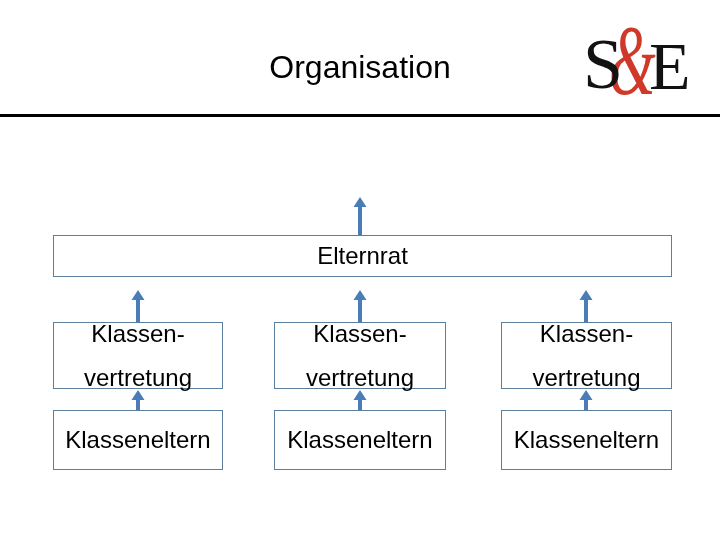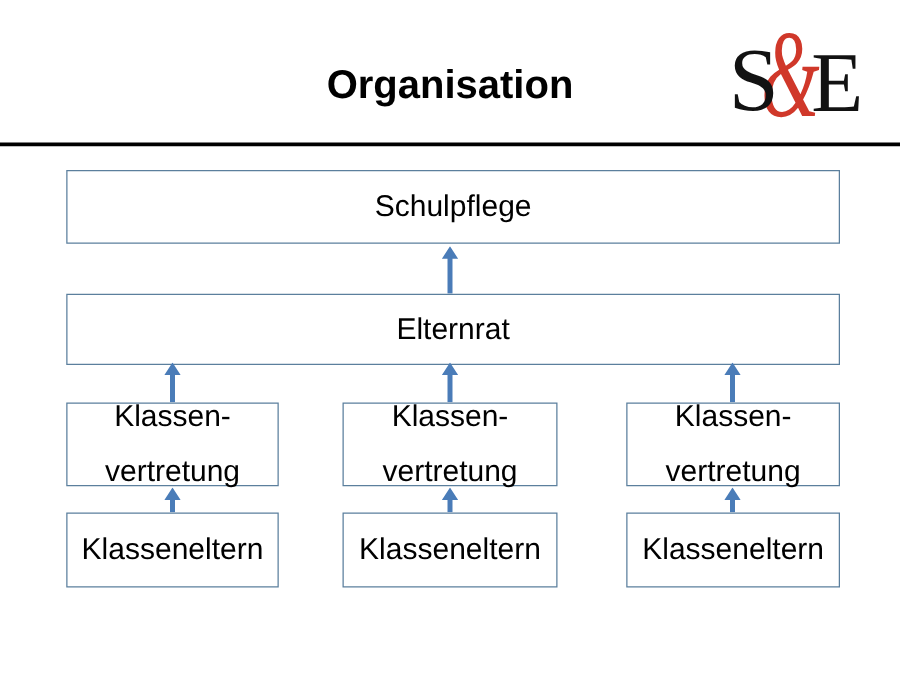"Organisation" .page-title { font-weight: bold -> normal }
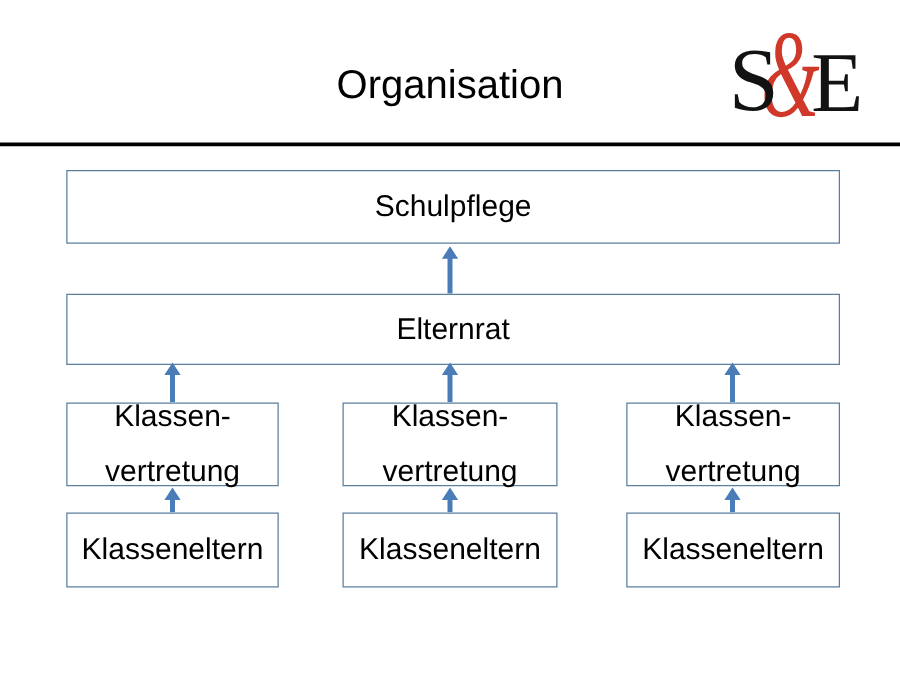"Schulpflege" div.box { html: <div> <span>Schulpflege</span> </div> -> none }
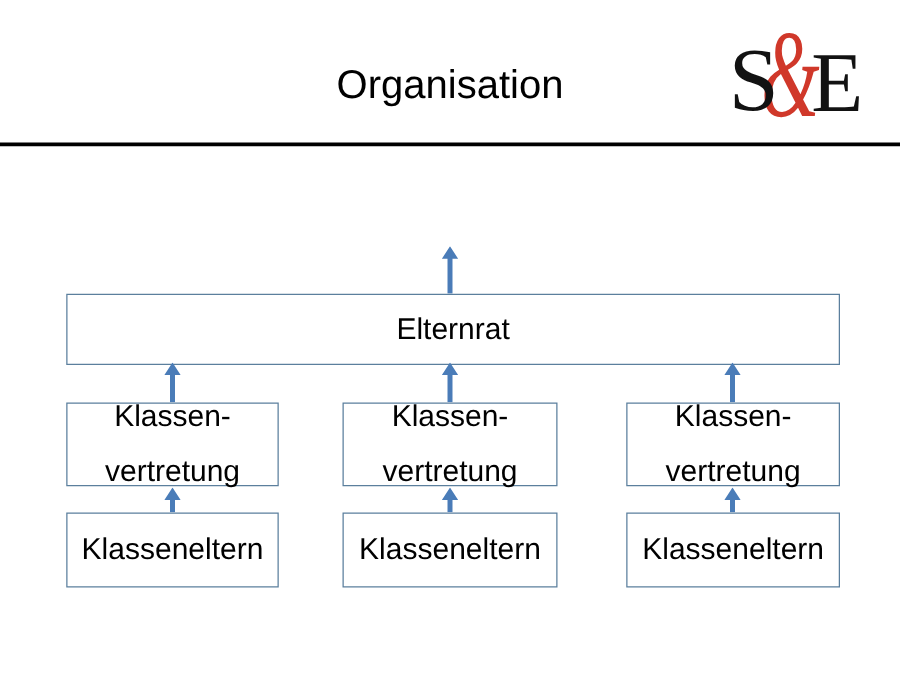"Elternrat" .row-elternrat { height: 57px -> 42px }
